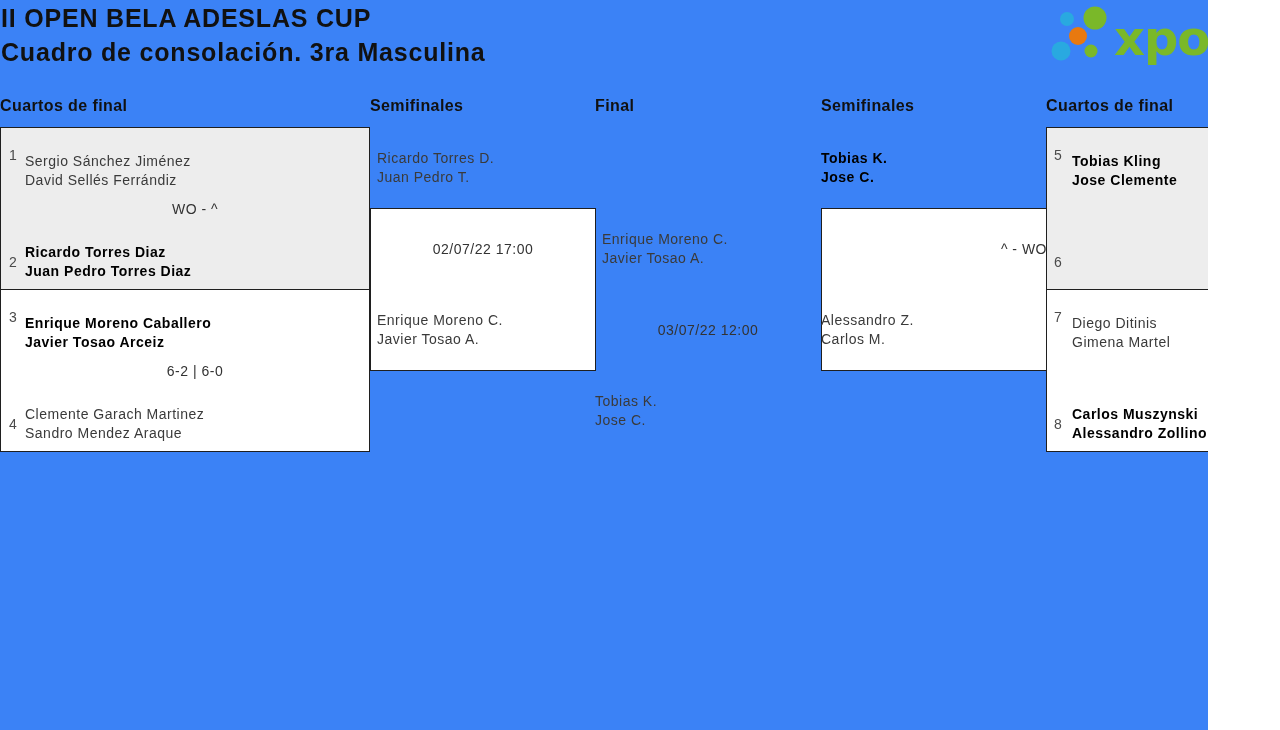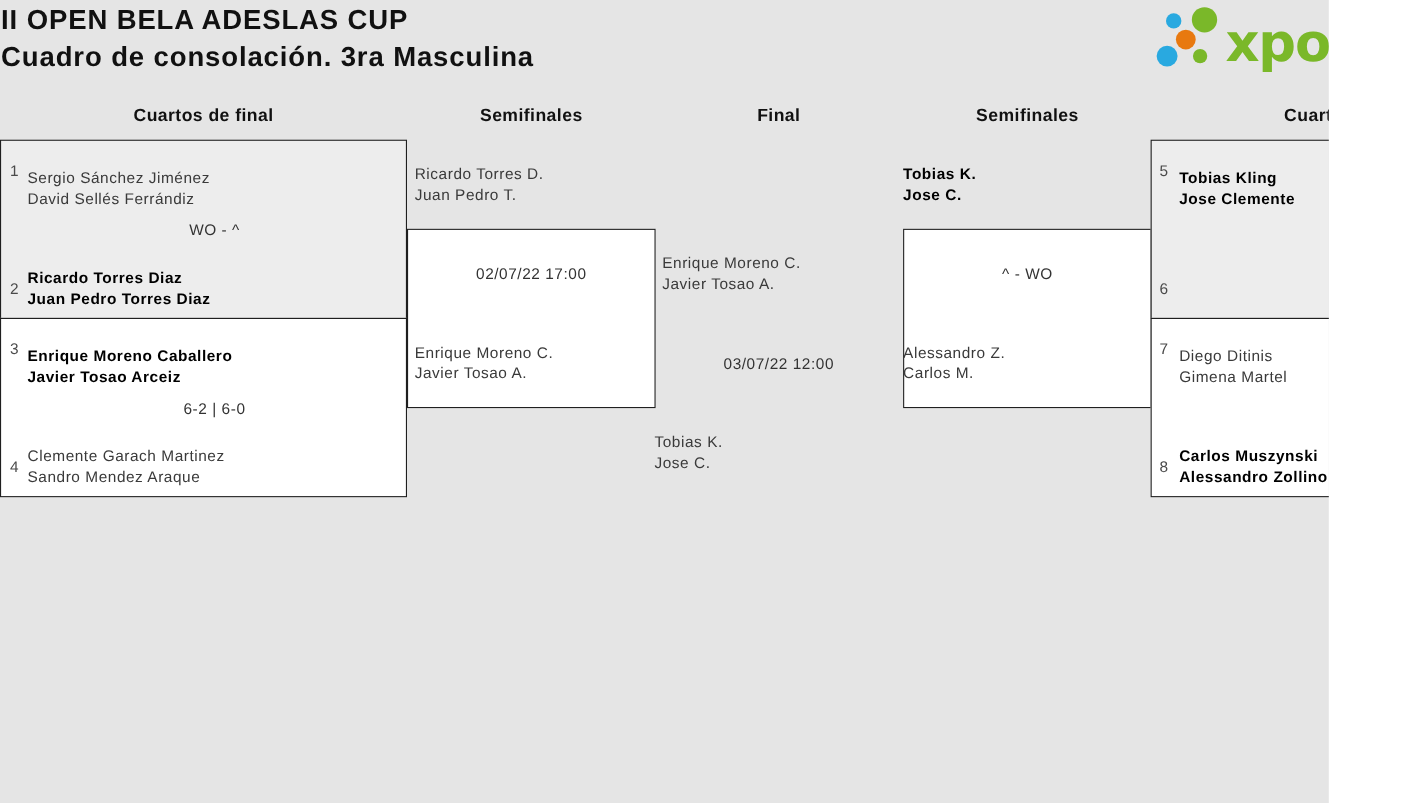"II OPEN BELA ADESLAS CUP" .page { background: #e5e5e5 -> #3b82f6 }
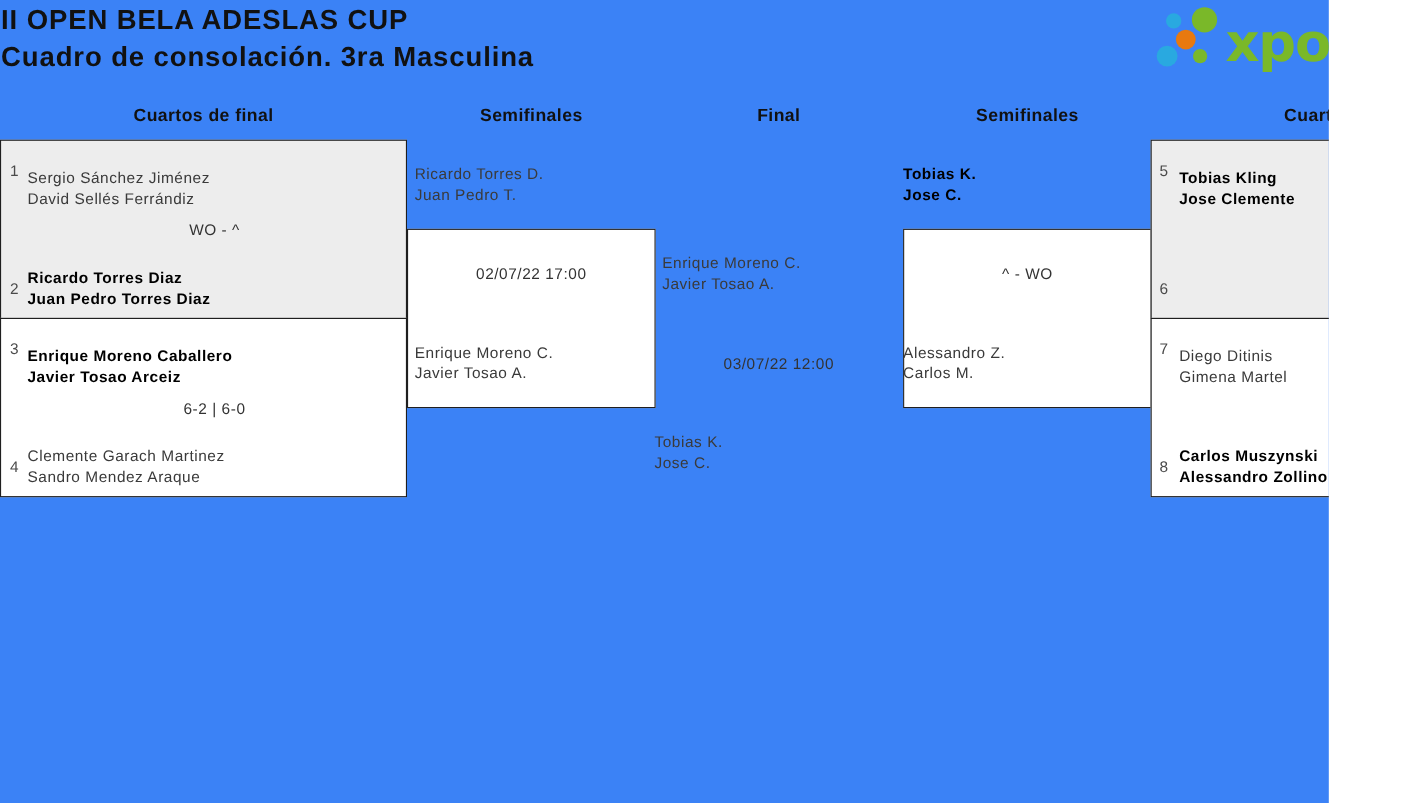"Cuartos de final" .round-header { text-align: center -> none }
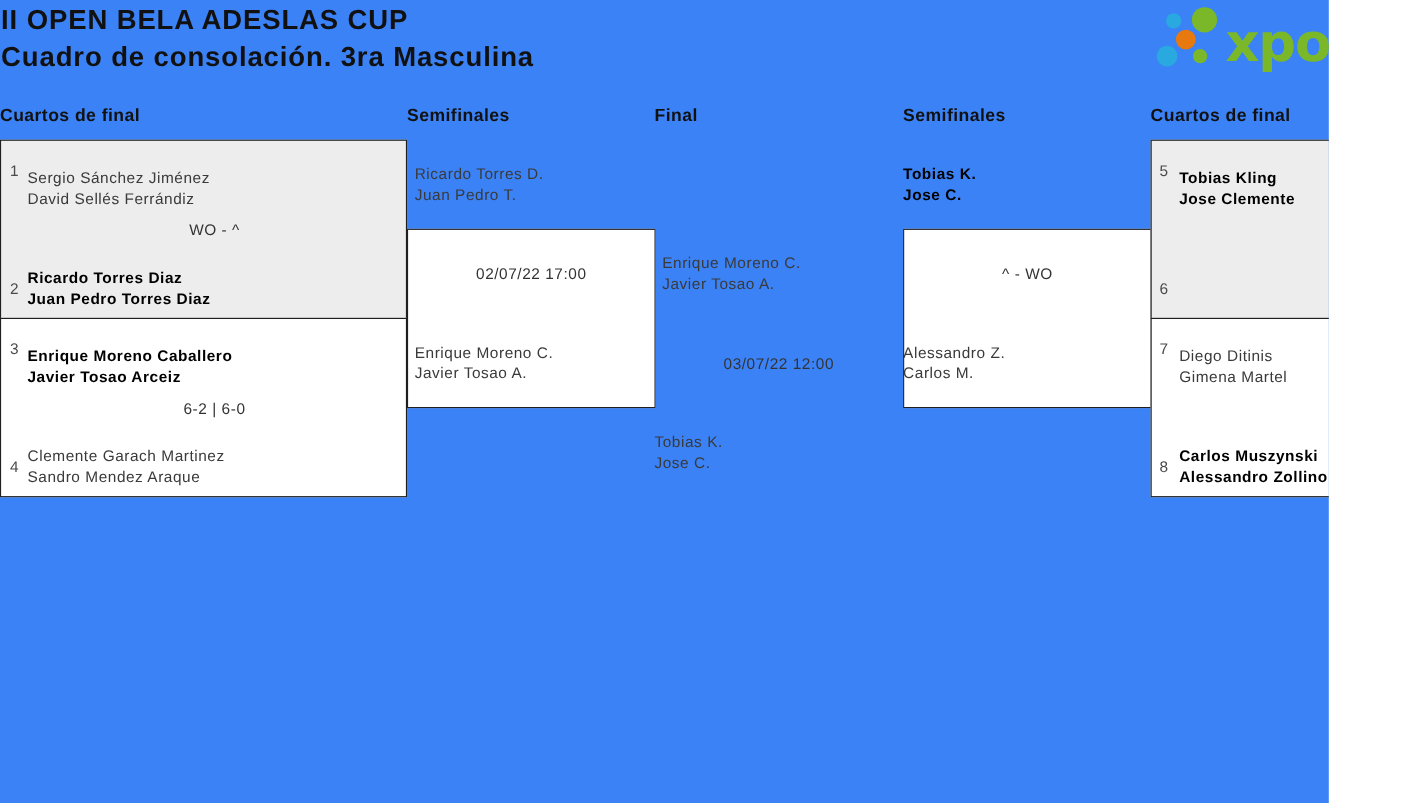"^ - WO" #sfR-info { text-align: none -> right }
